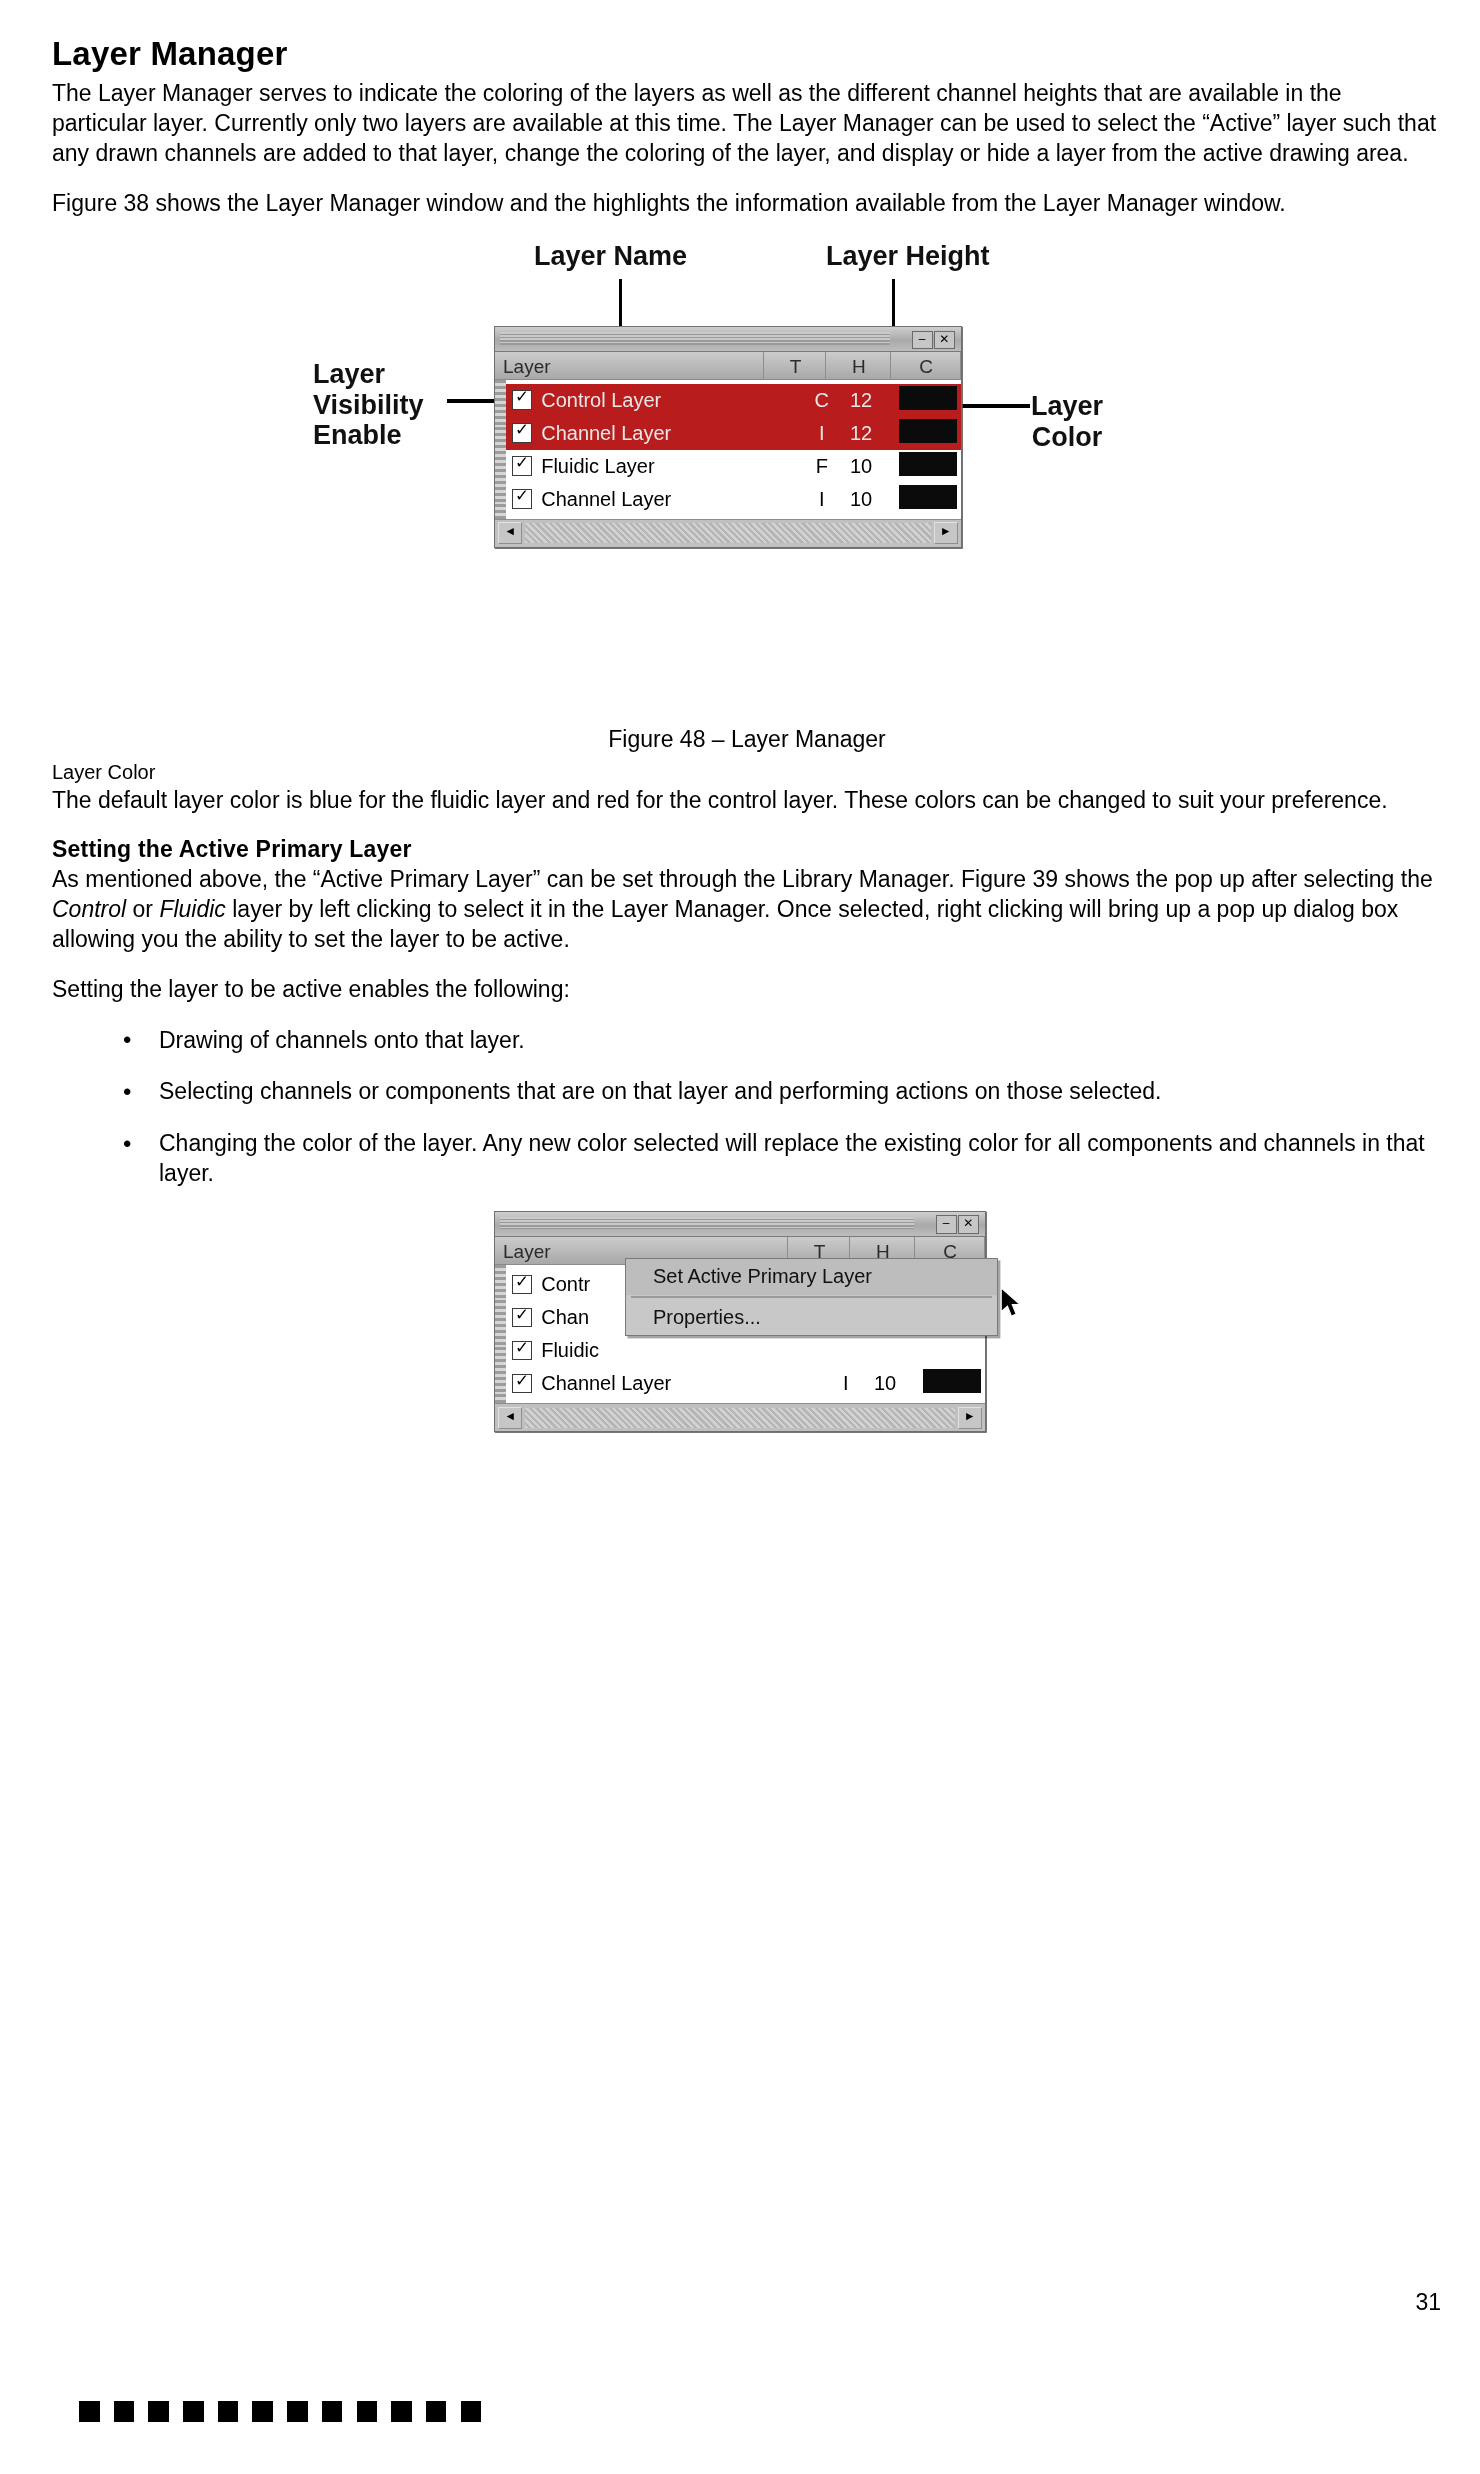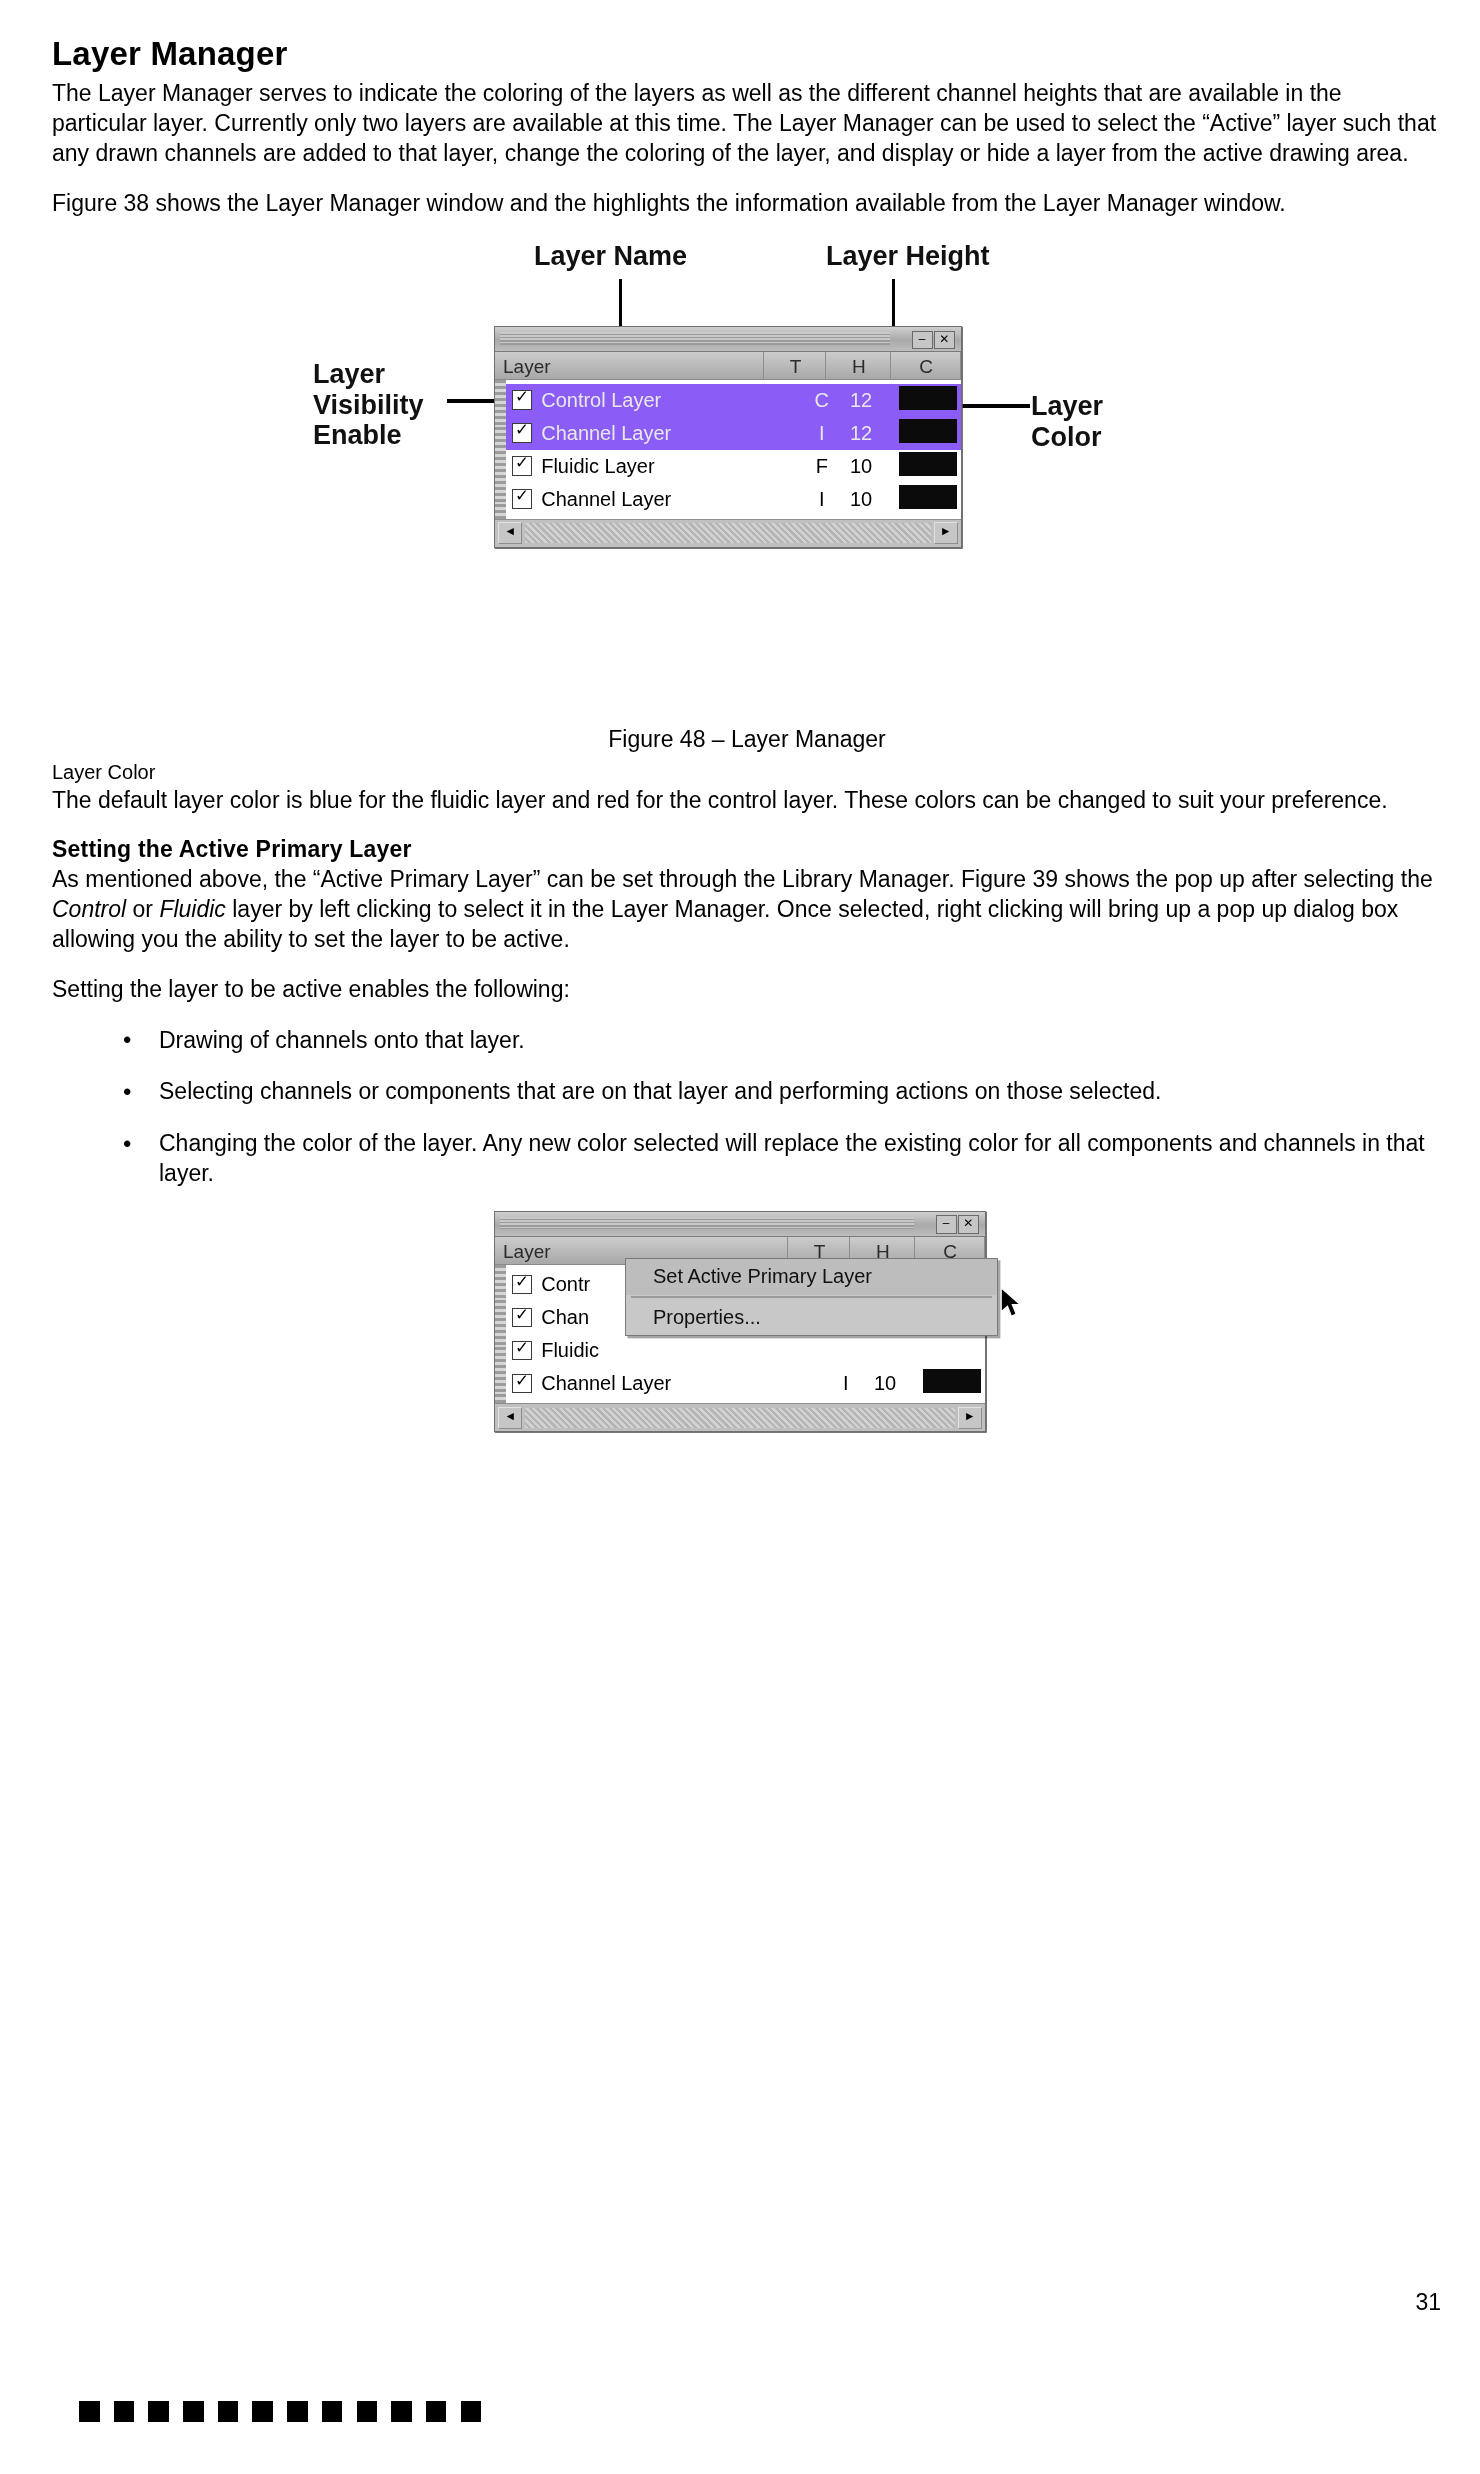"Layer Name" .annot { text-align: none -> center }
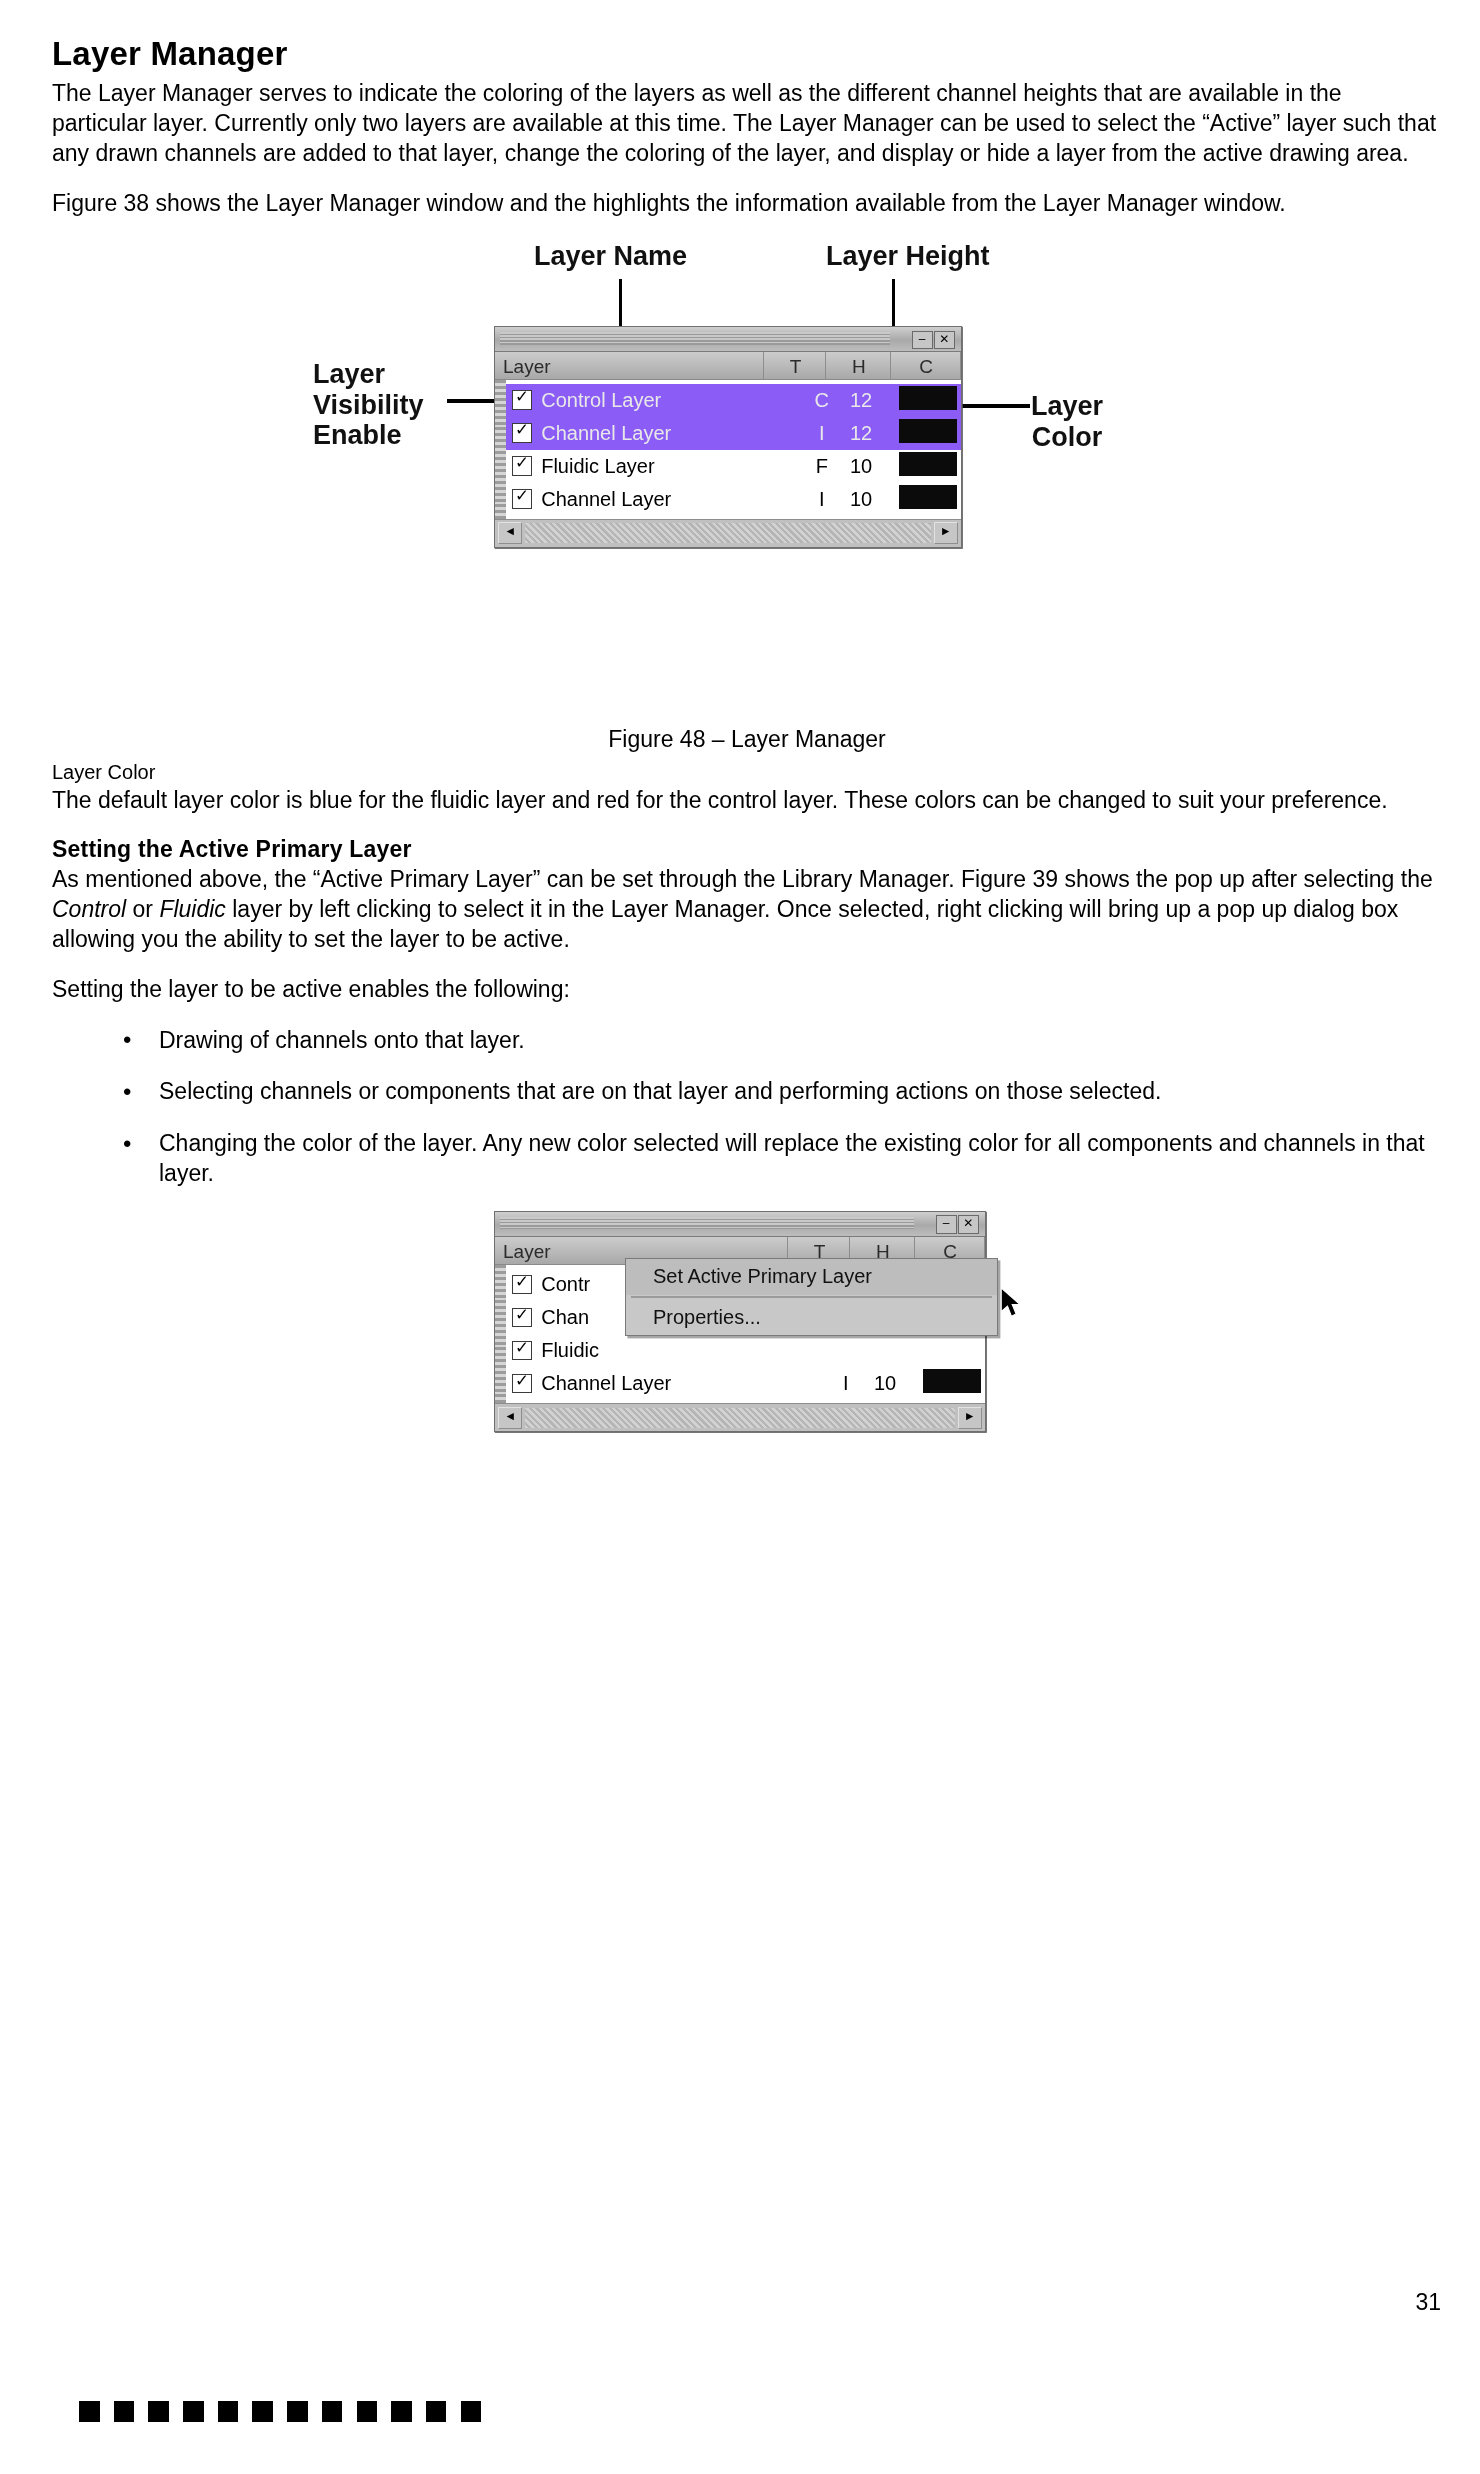"Control Layer" .lm-row.selected { background: #8b5cf6 -> #b91c1c }
